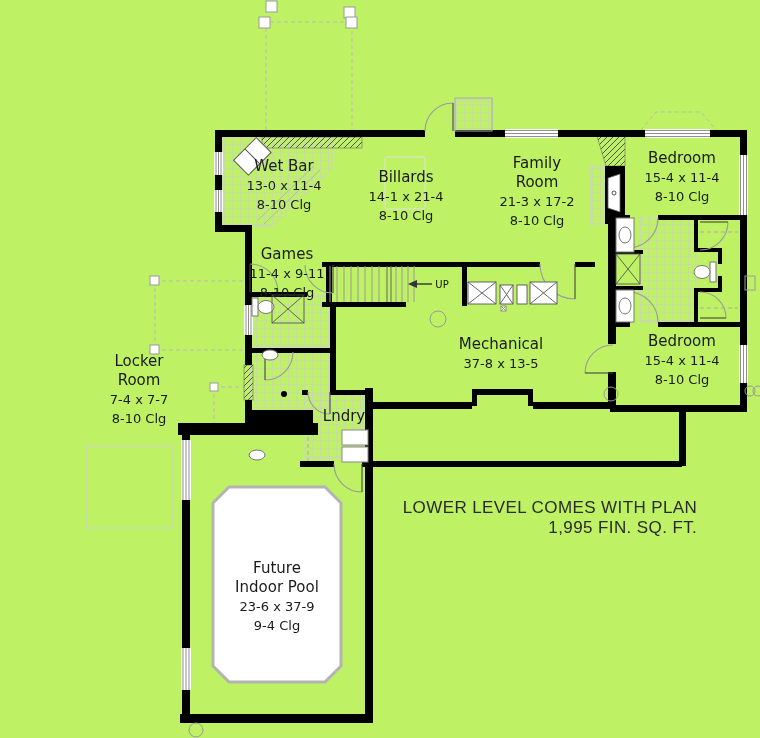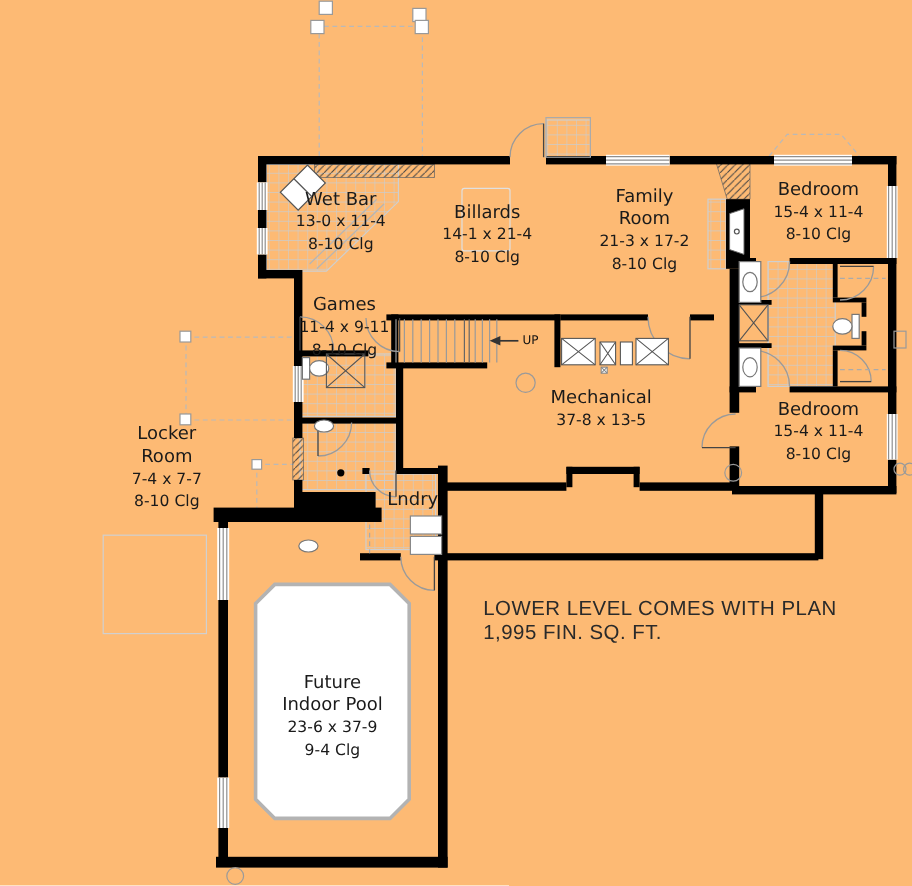"Wet Bar" .plan { background: #fdba74 -> #bef264 }
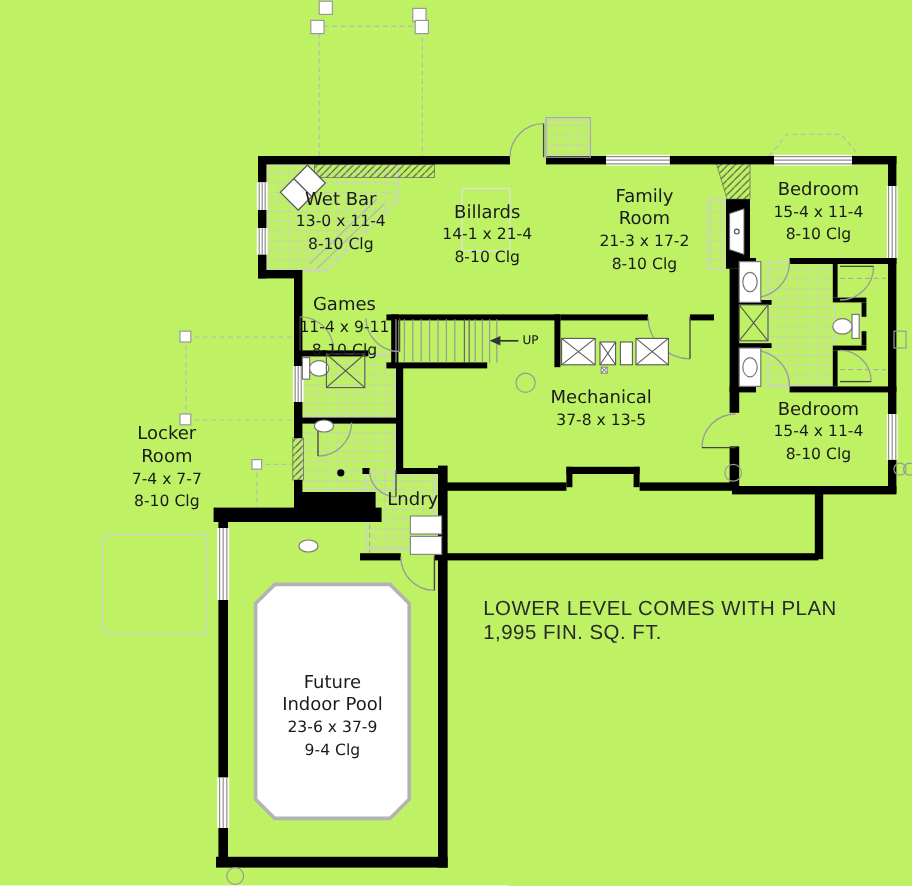"Mechanical" div.lbl { top: 341px -> 354px }
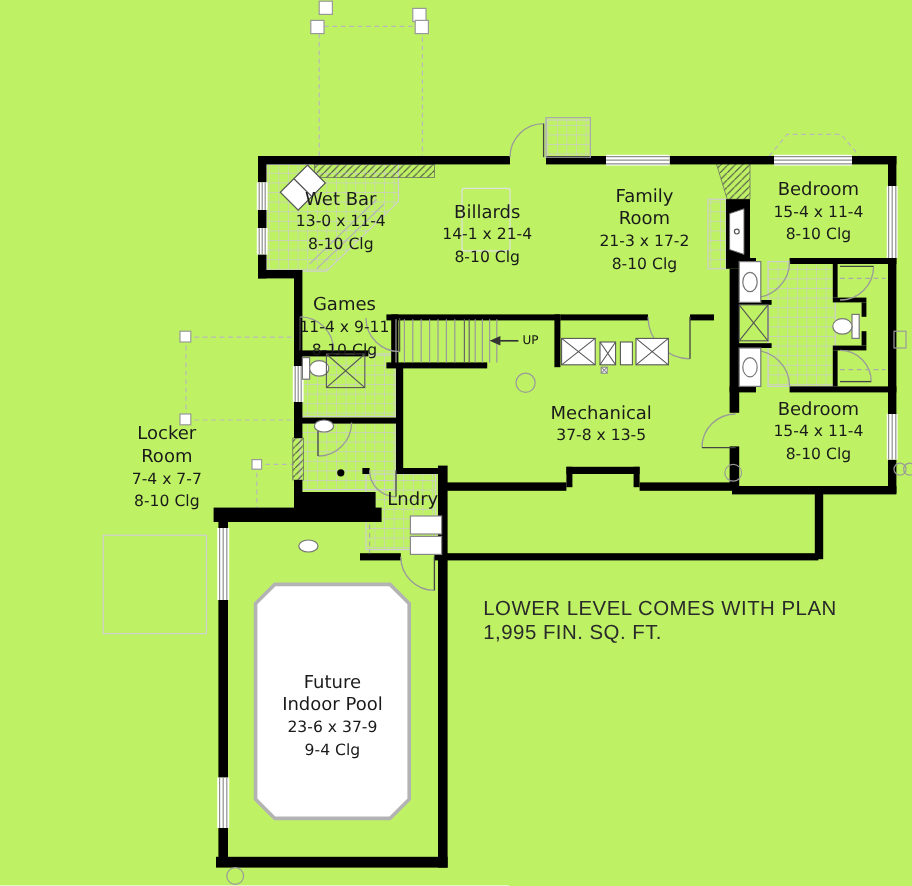"LOWER LEVEL COMES WITH PLAN" .note { text-align: left -> right }
